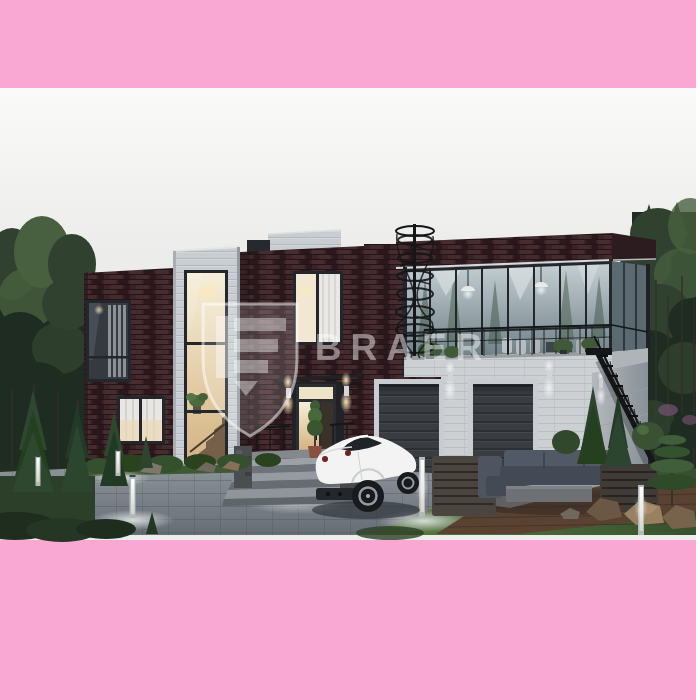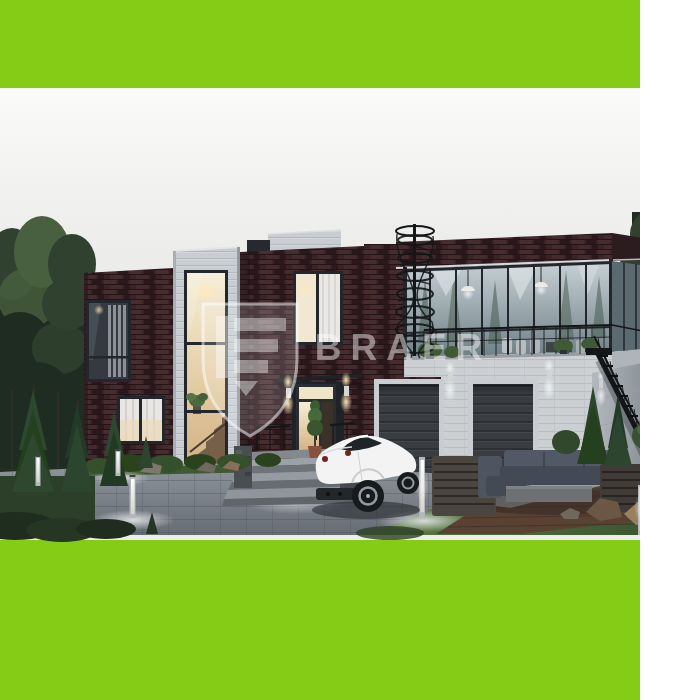"BRAER" .stage { background: #84cc16 -> #f9a8d4; width: 640px -> 696px }
